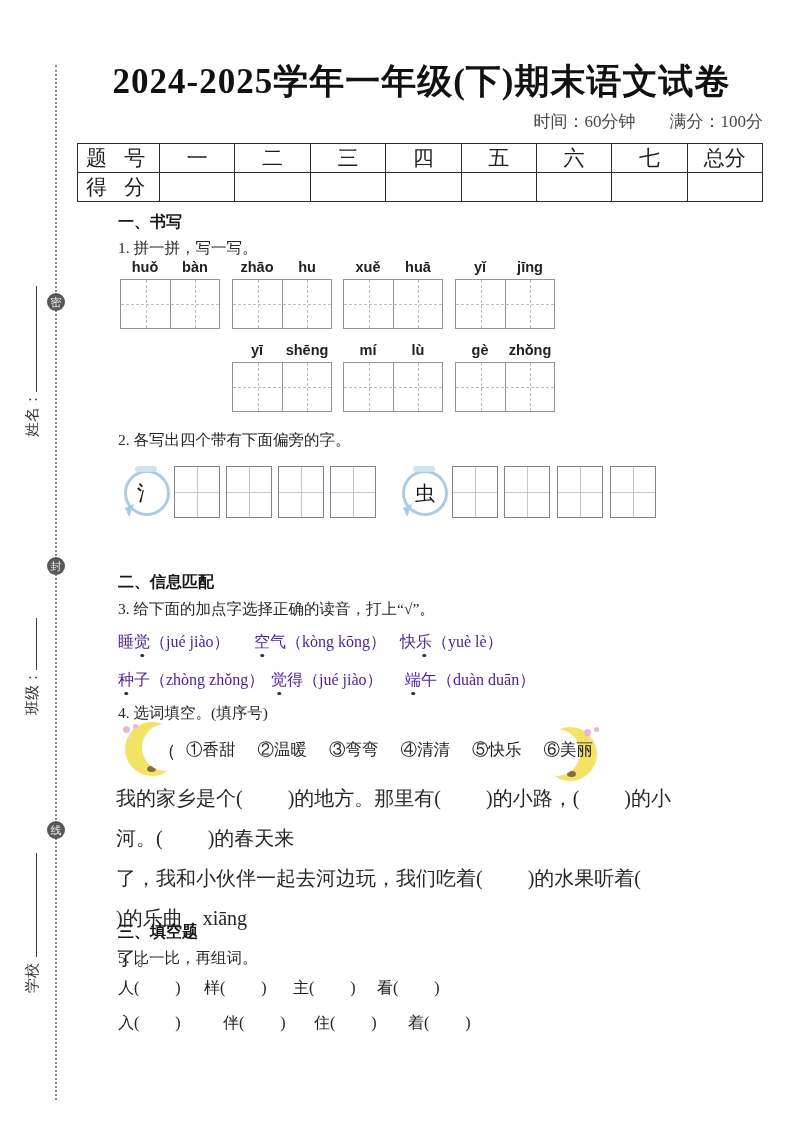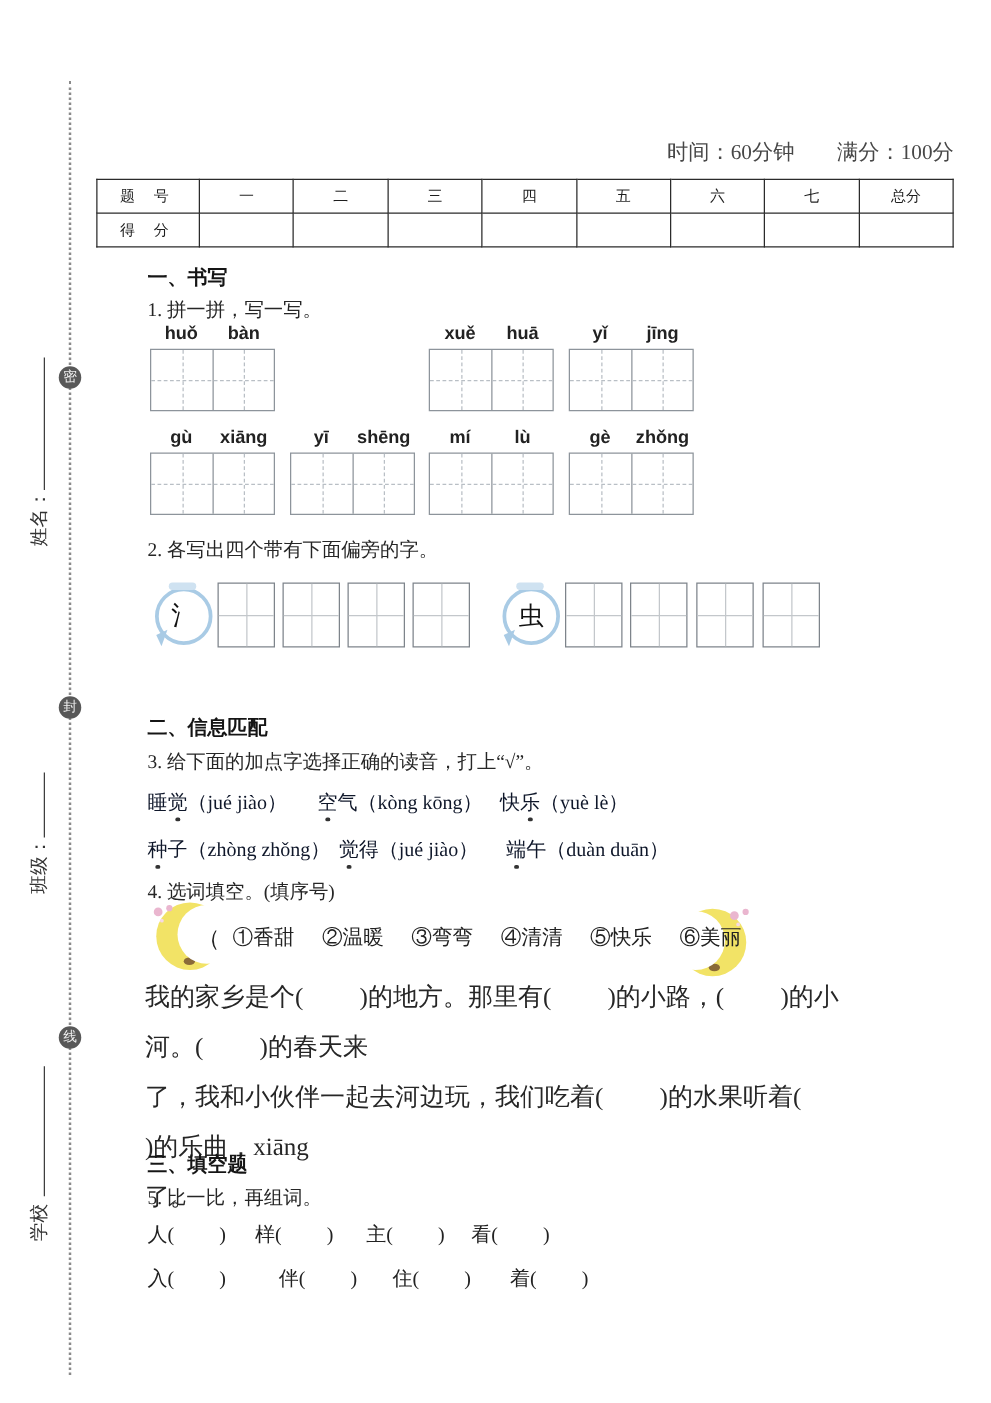"2024-2025学年一年级(下)期末语文试卷" div.title { html: none -> <div>2024-2025学年一年级(下)期末语文试卷</div> }
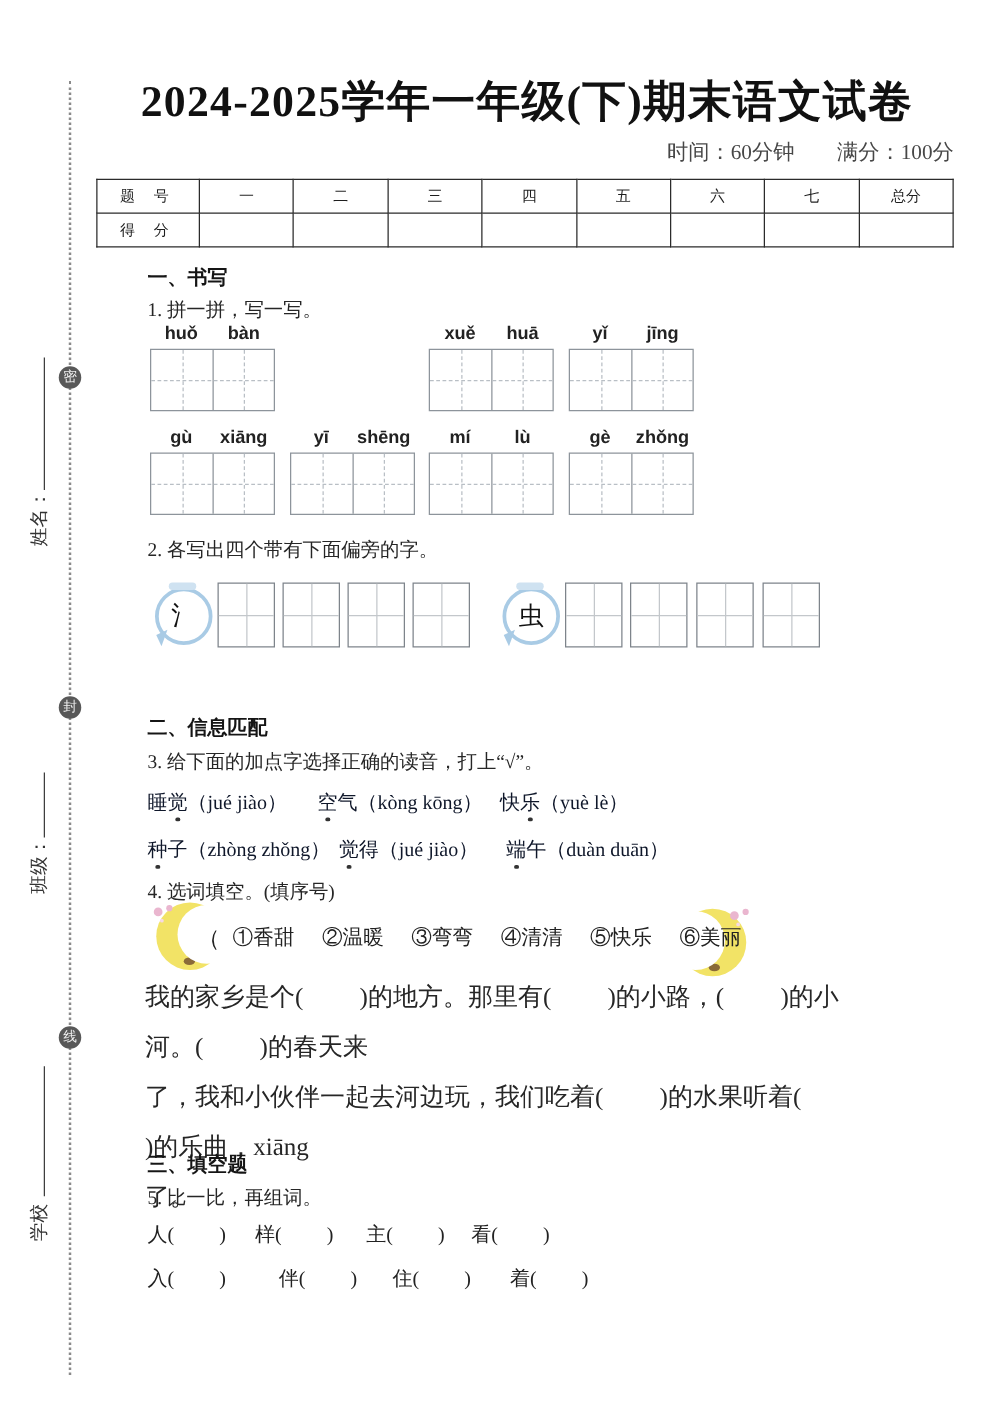"题 号" .score-table { font-size: 12px -> 21px }
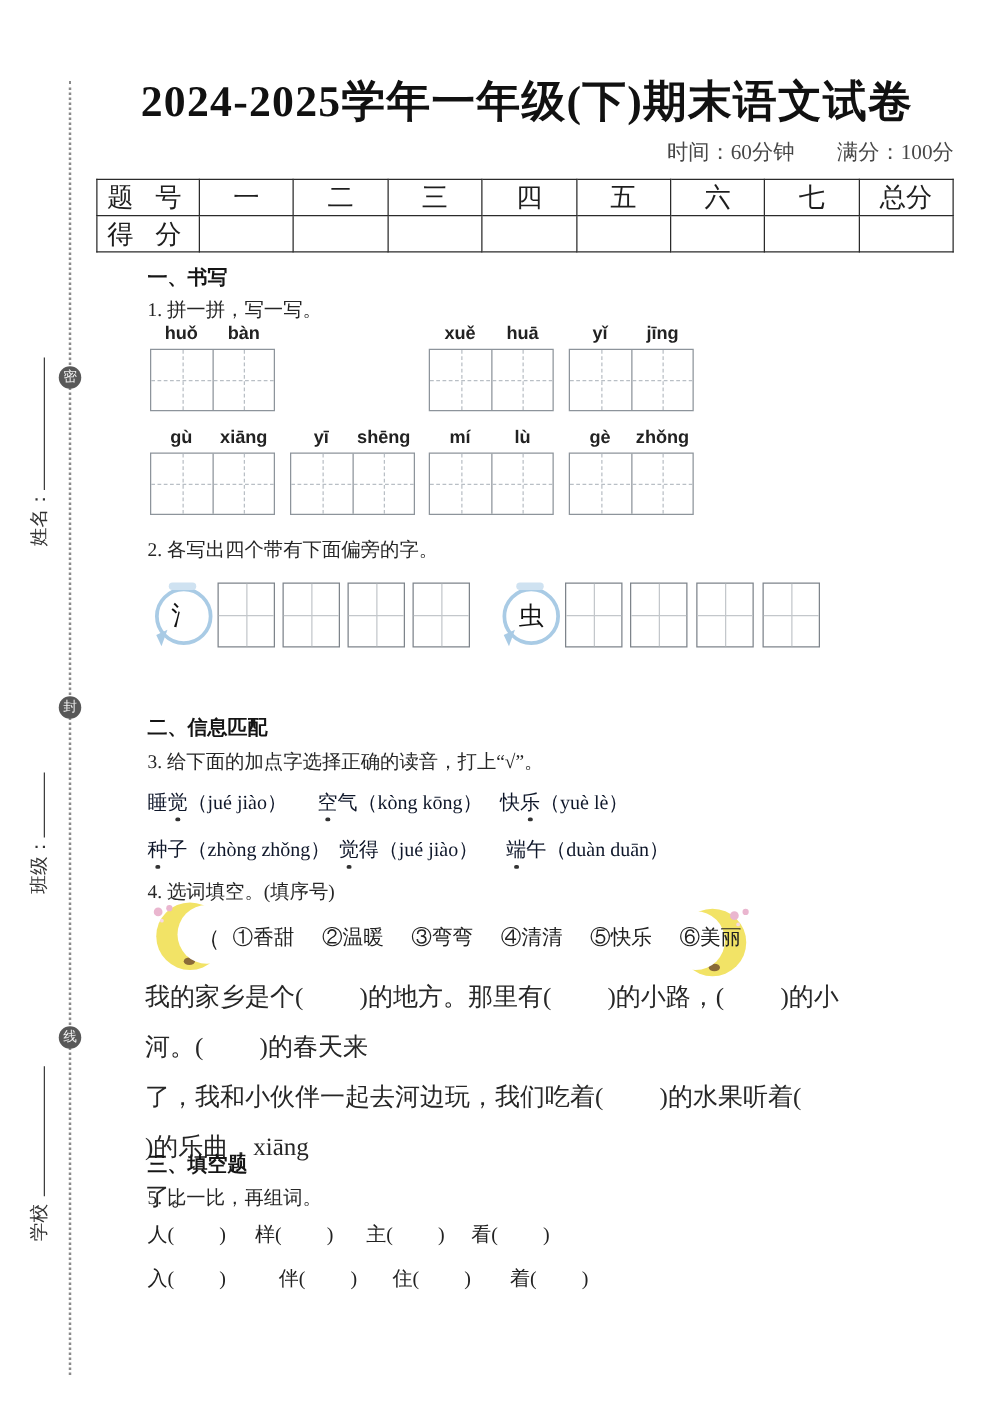"zhāo" div.pgroup { html: none -> <div> <div> <span>zhāo</span> <span>hu</span> </div> <div> <i></i> <i></i> <i></i> <i></i> </div> </div> }
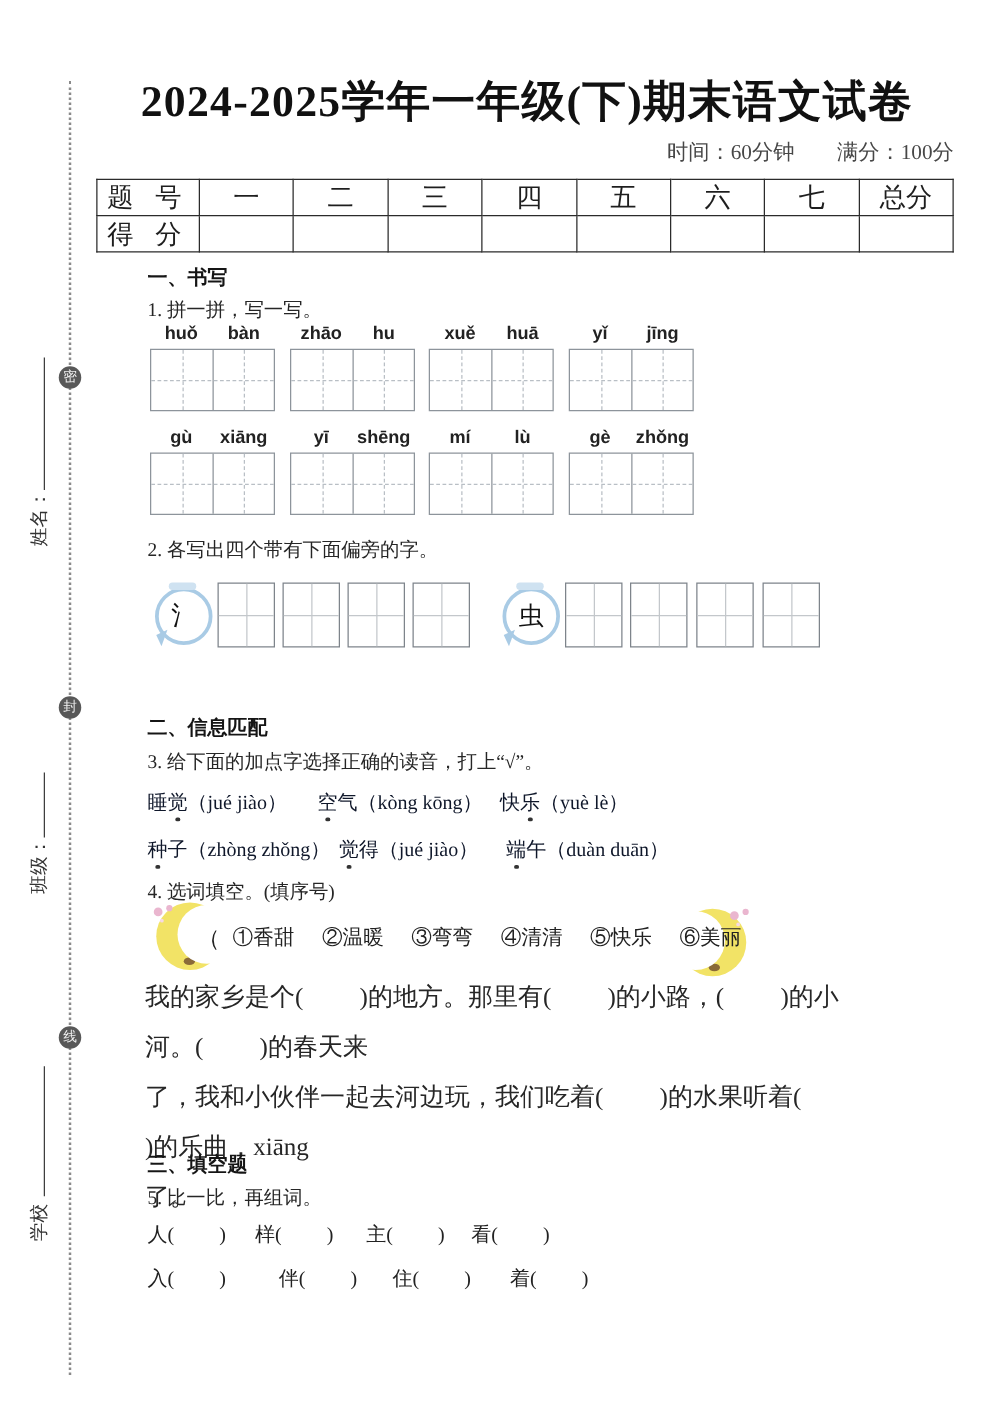"gù" div.pgroup { html: <div> <div> <span>gù</span> <span>xiāng</span> </div> <div> <i></i> <i></i> <i></i> <i></i> </div> </div> -> none }
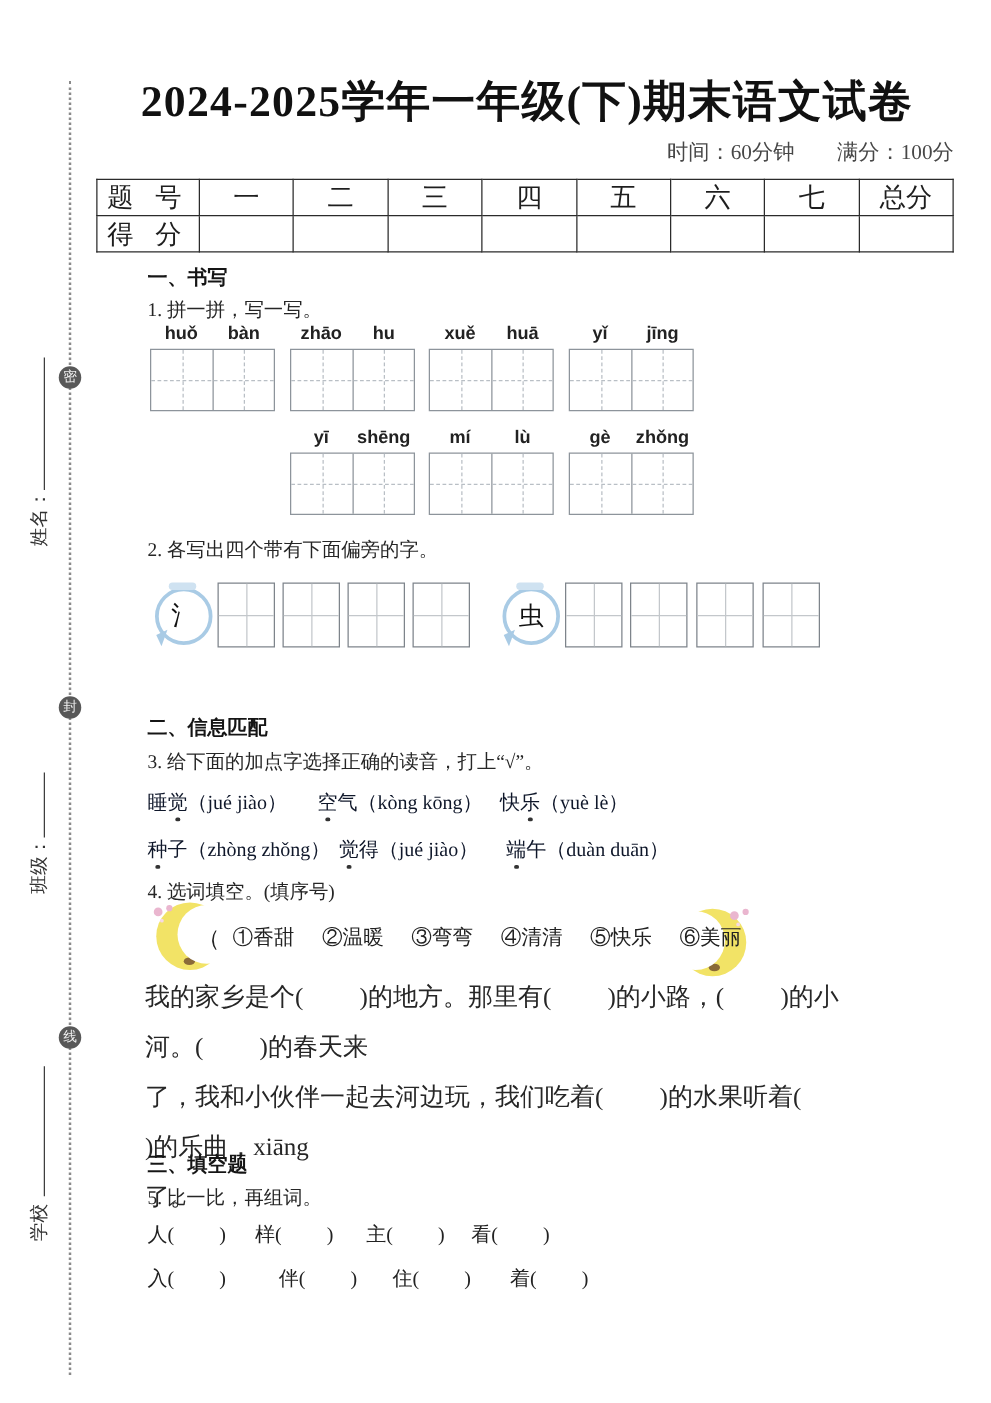"睡觉（jué jiào）" .pron { color: #0f172a -> #4c1d95 }
